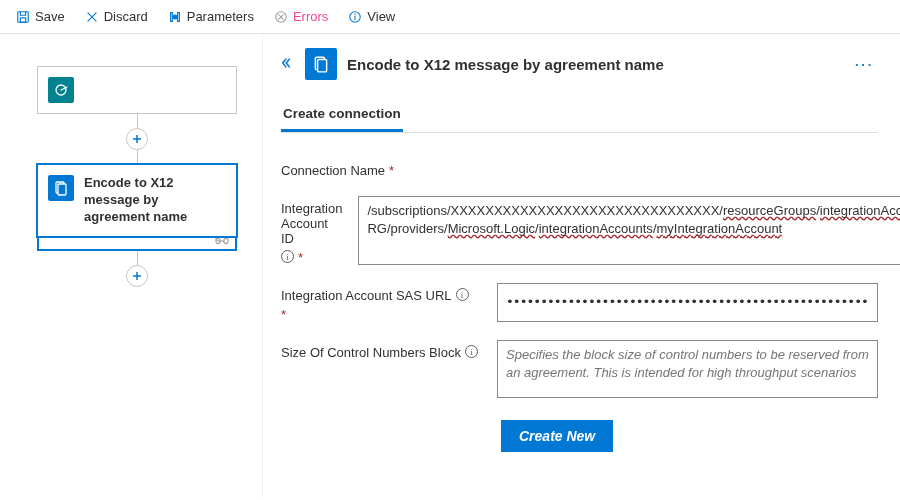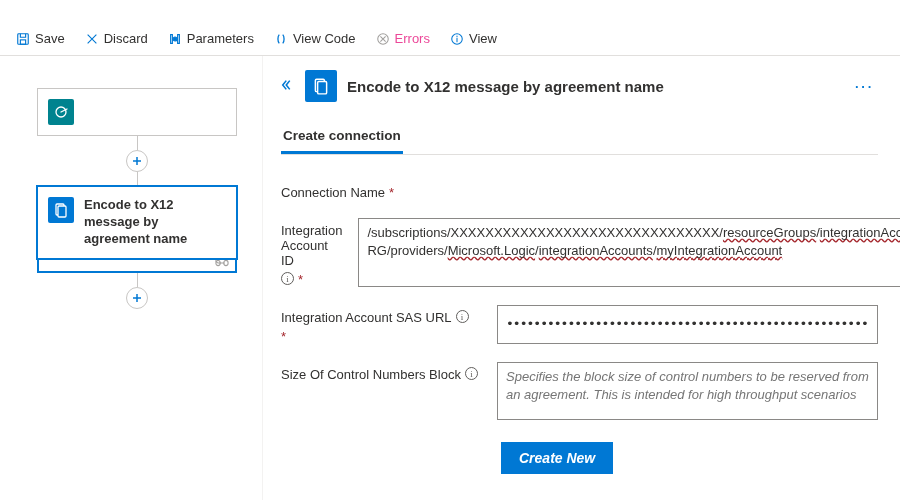"Save" .toolbar { margin-top: 22px -> none }
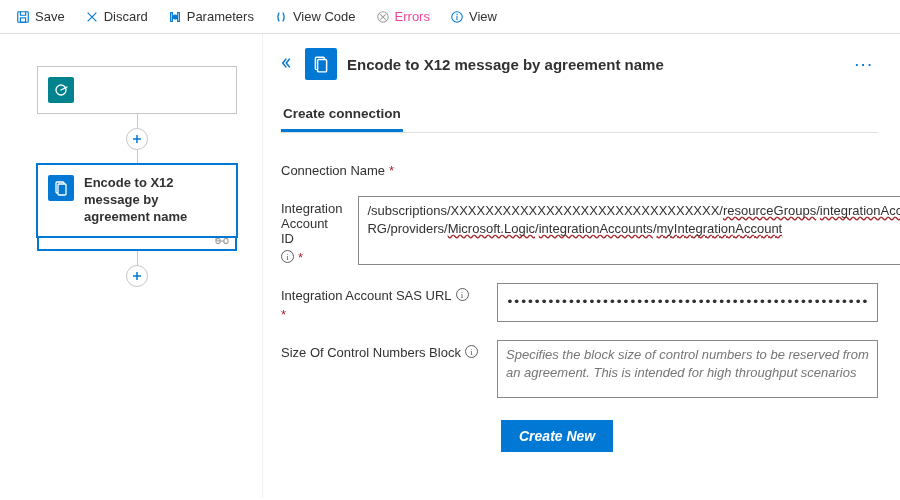"View Code" div.toolbar-item { html: <div> <span> <svg> <path></path> </svg> </span> <span>View Code</span> </div> -> none }
